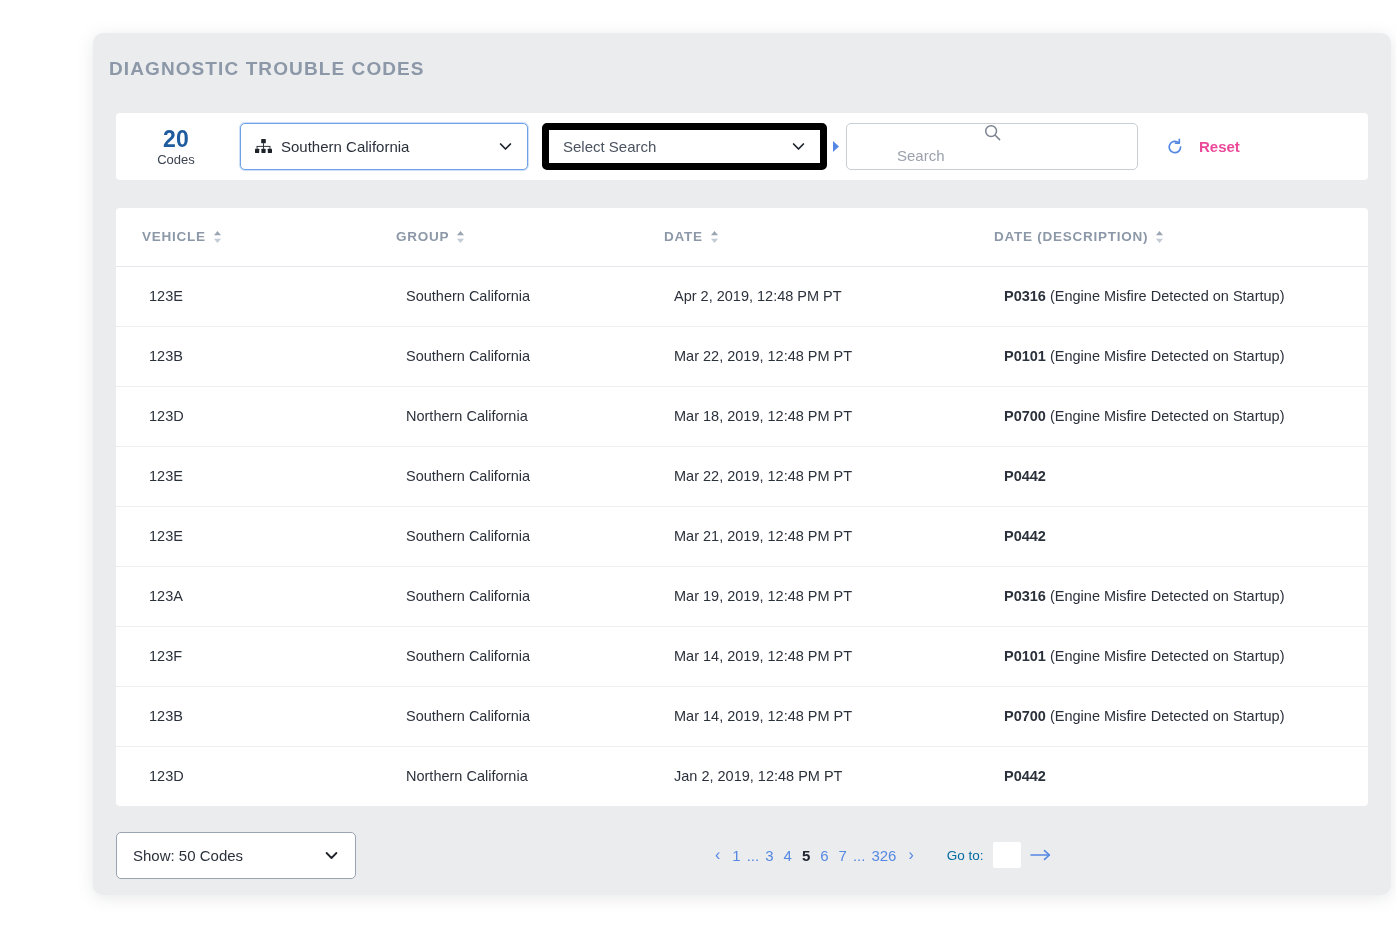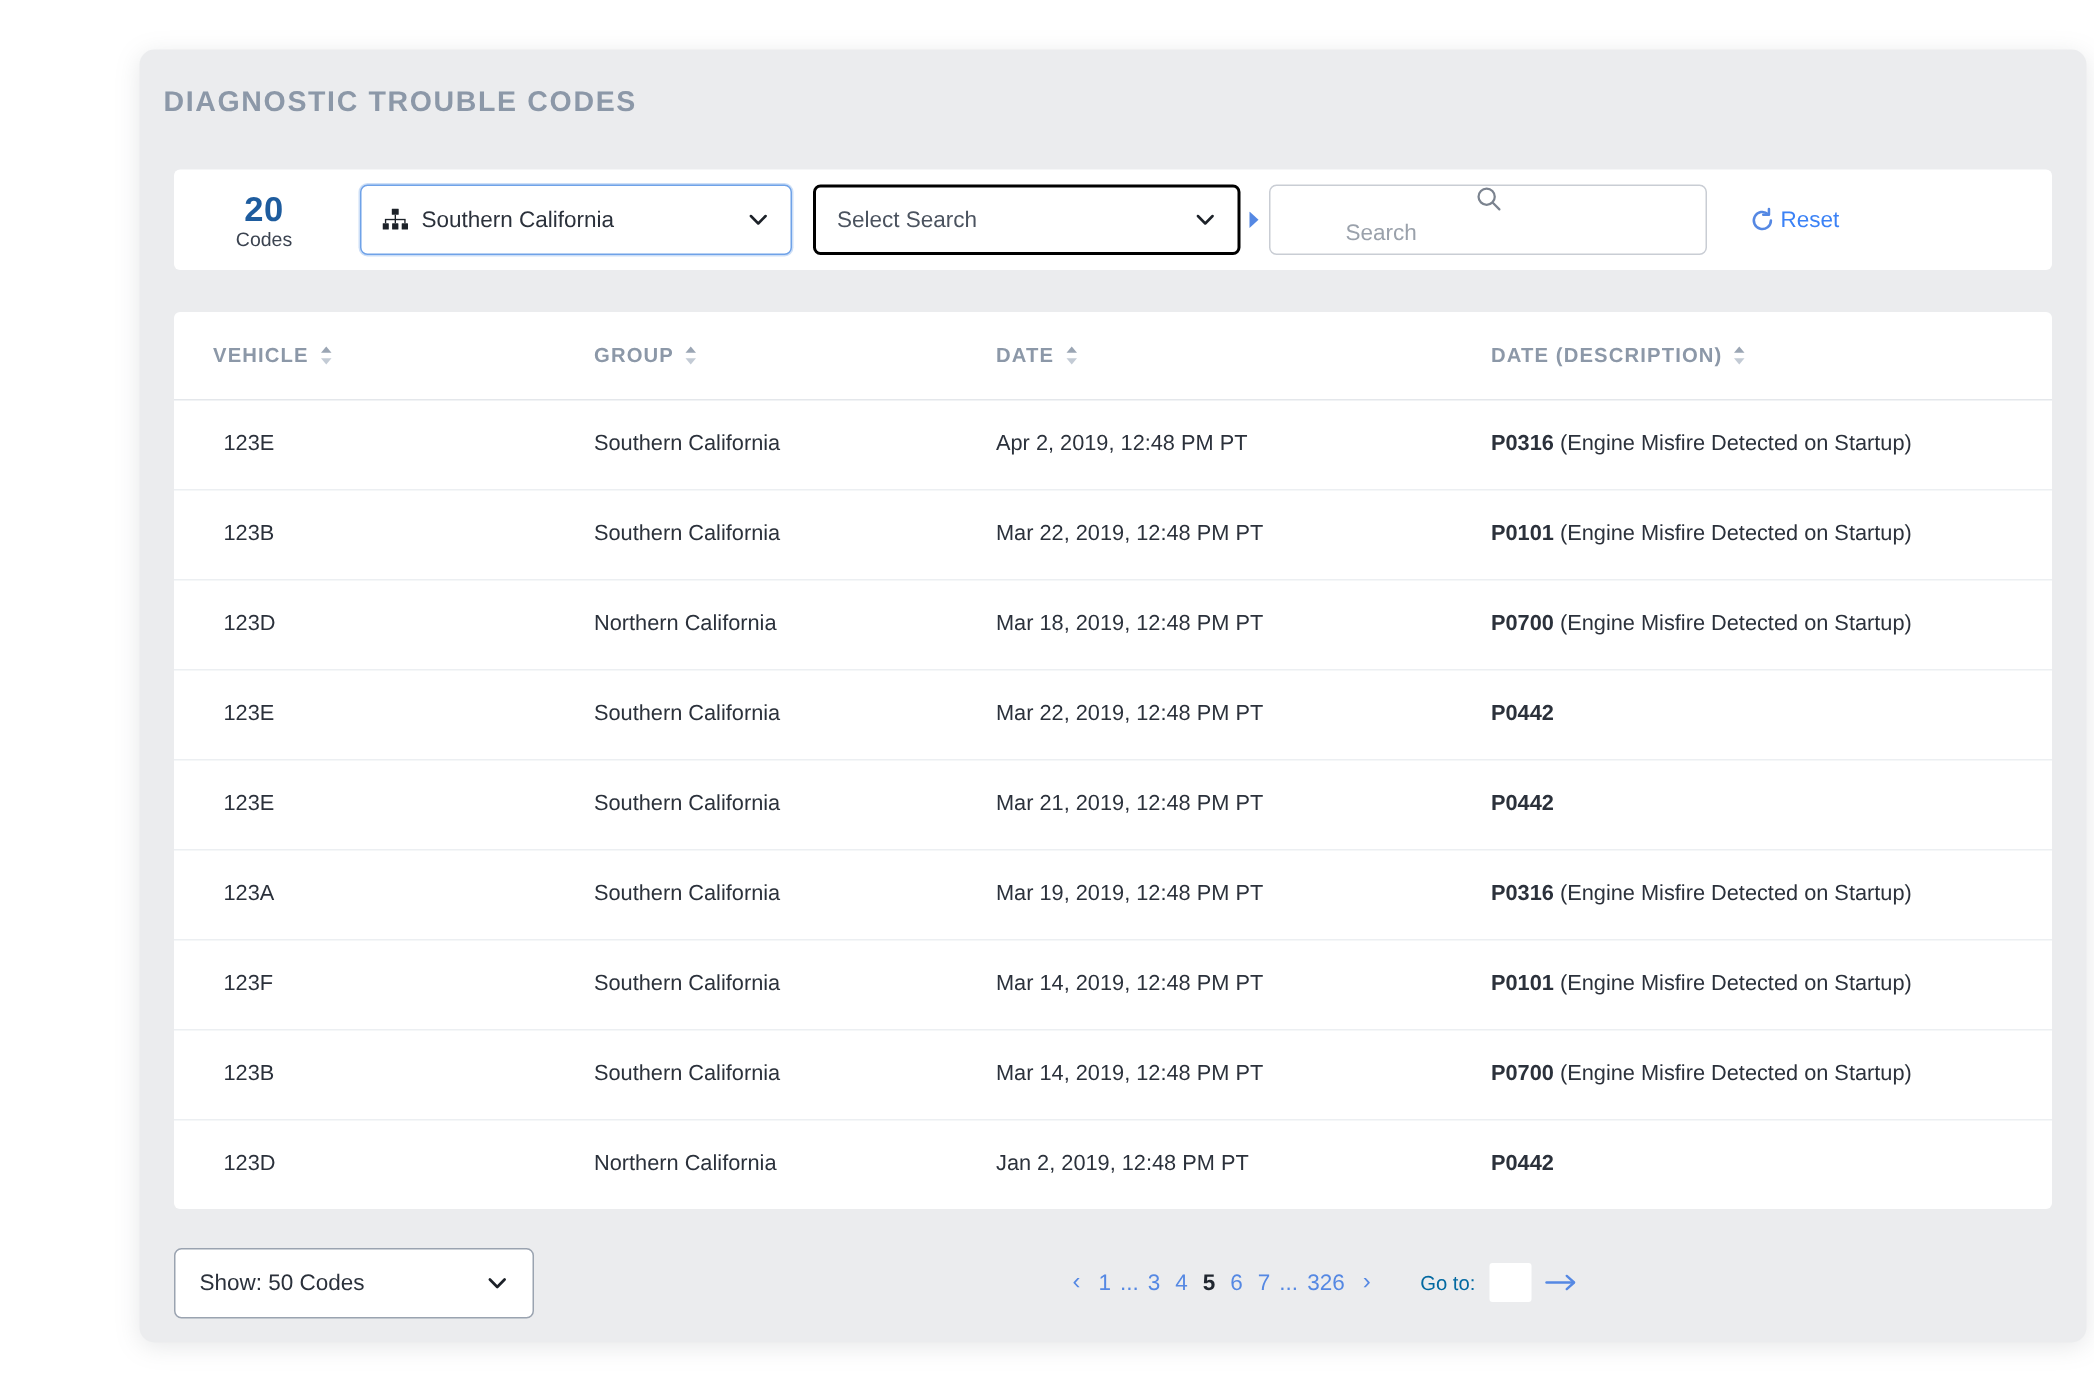"Select Search" .select { border: 2px solid #000000 -> 7px solid #000000 }
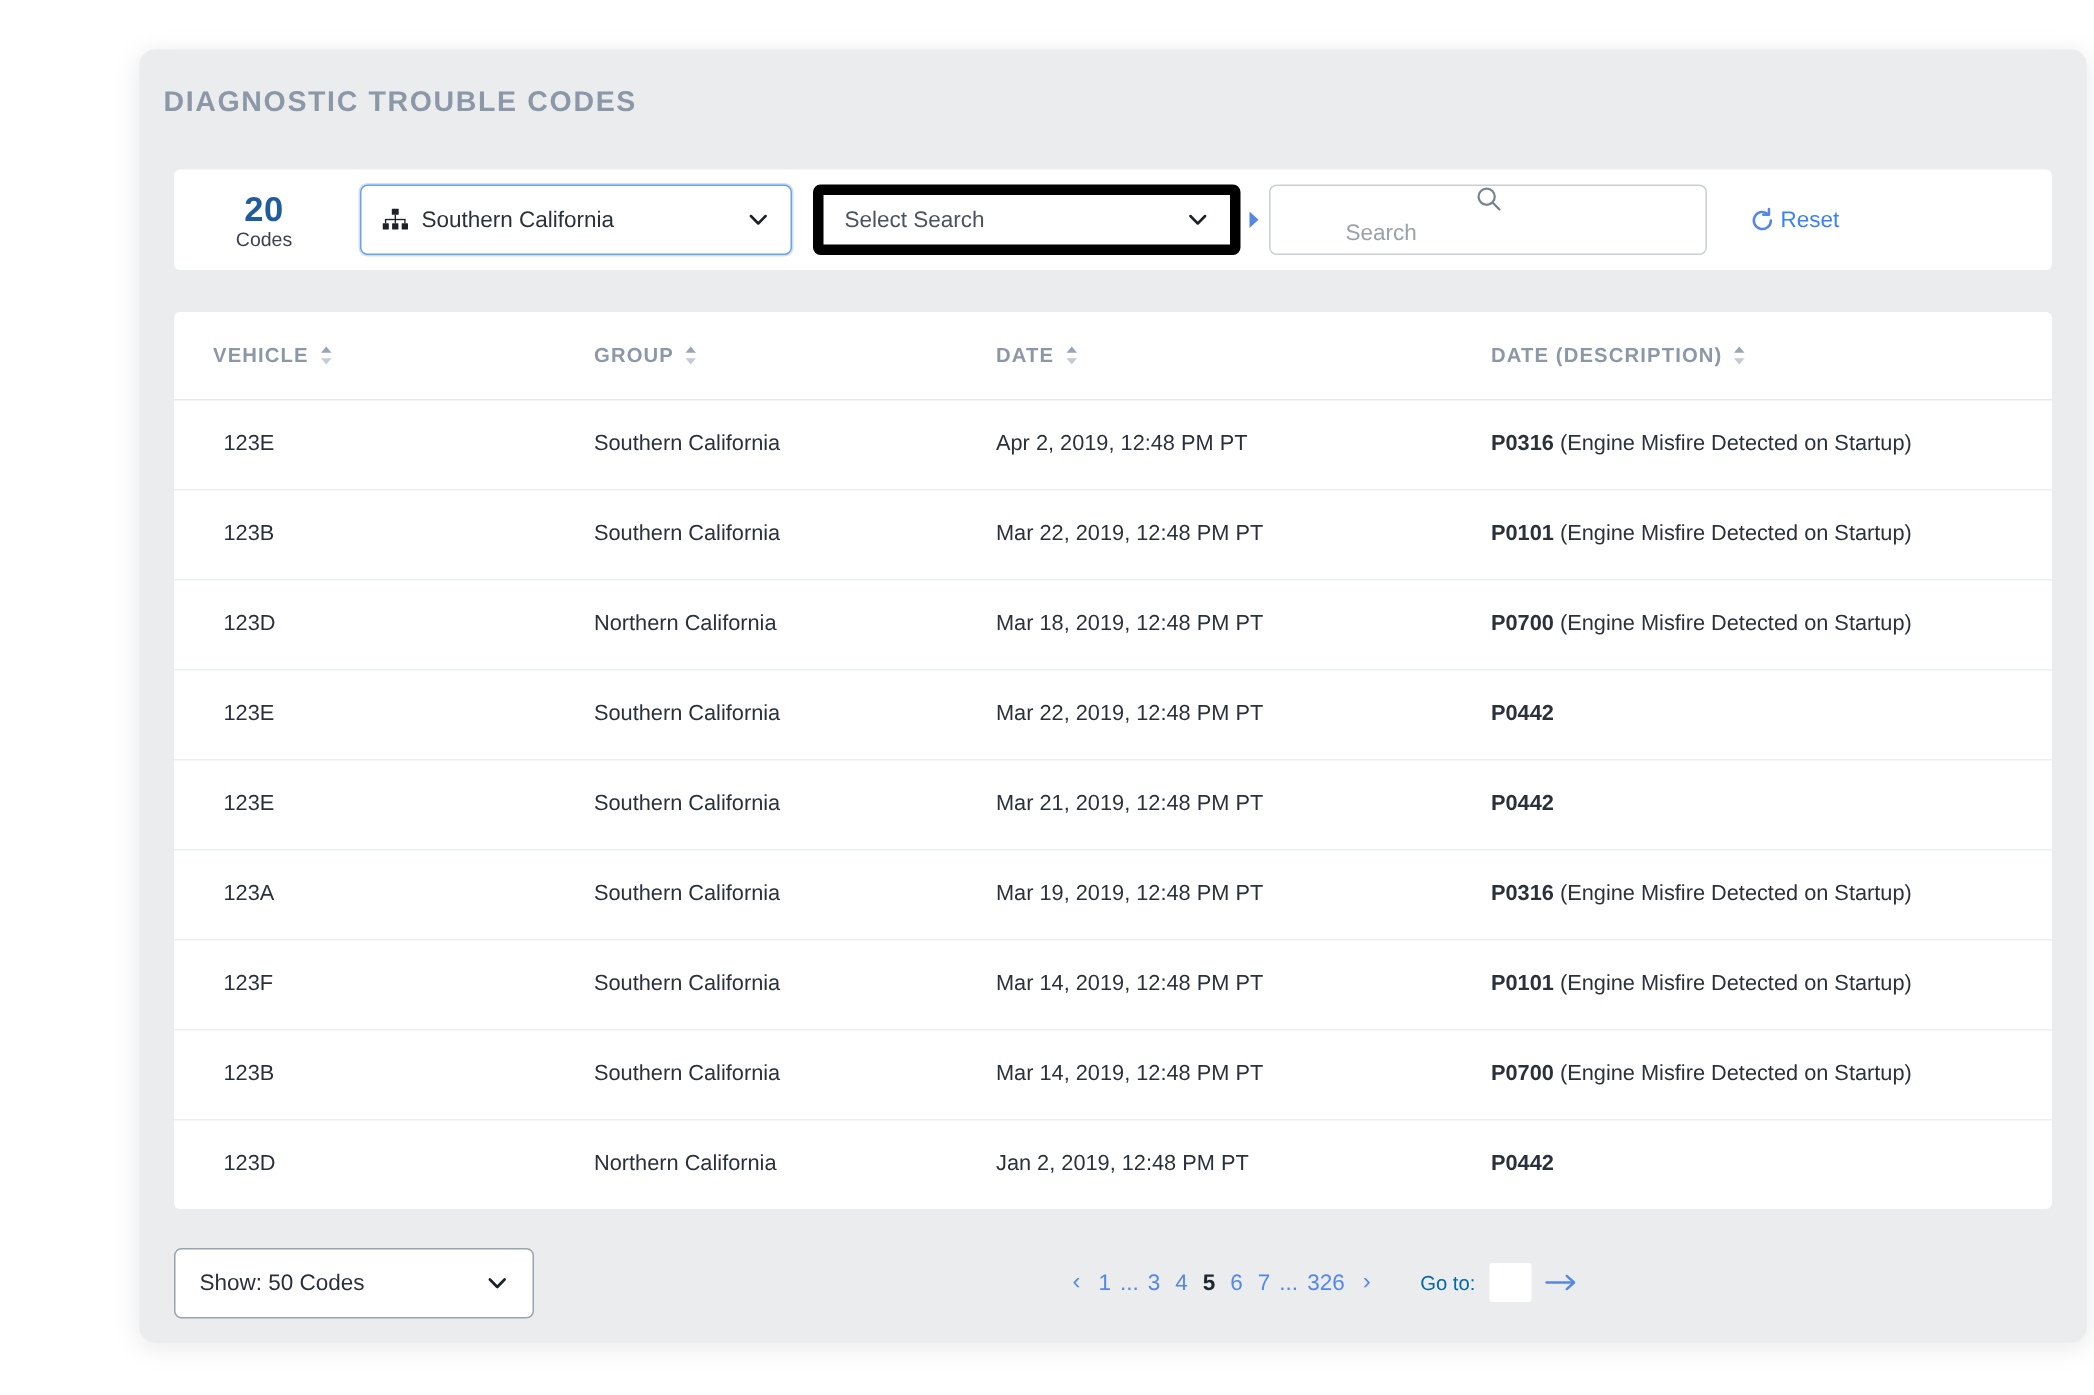"Reset" .reset-btn { color: #3b82f6 -> #ec4899; font-weight: none -> bold; gap: 3px -> 15px }
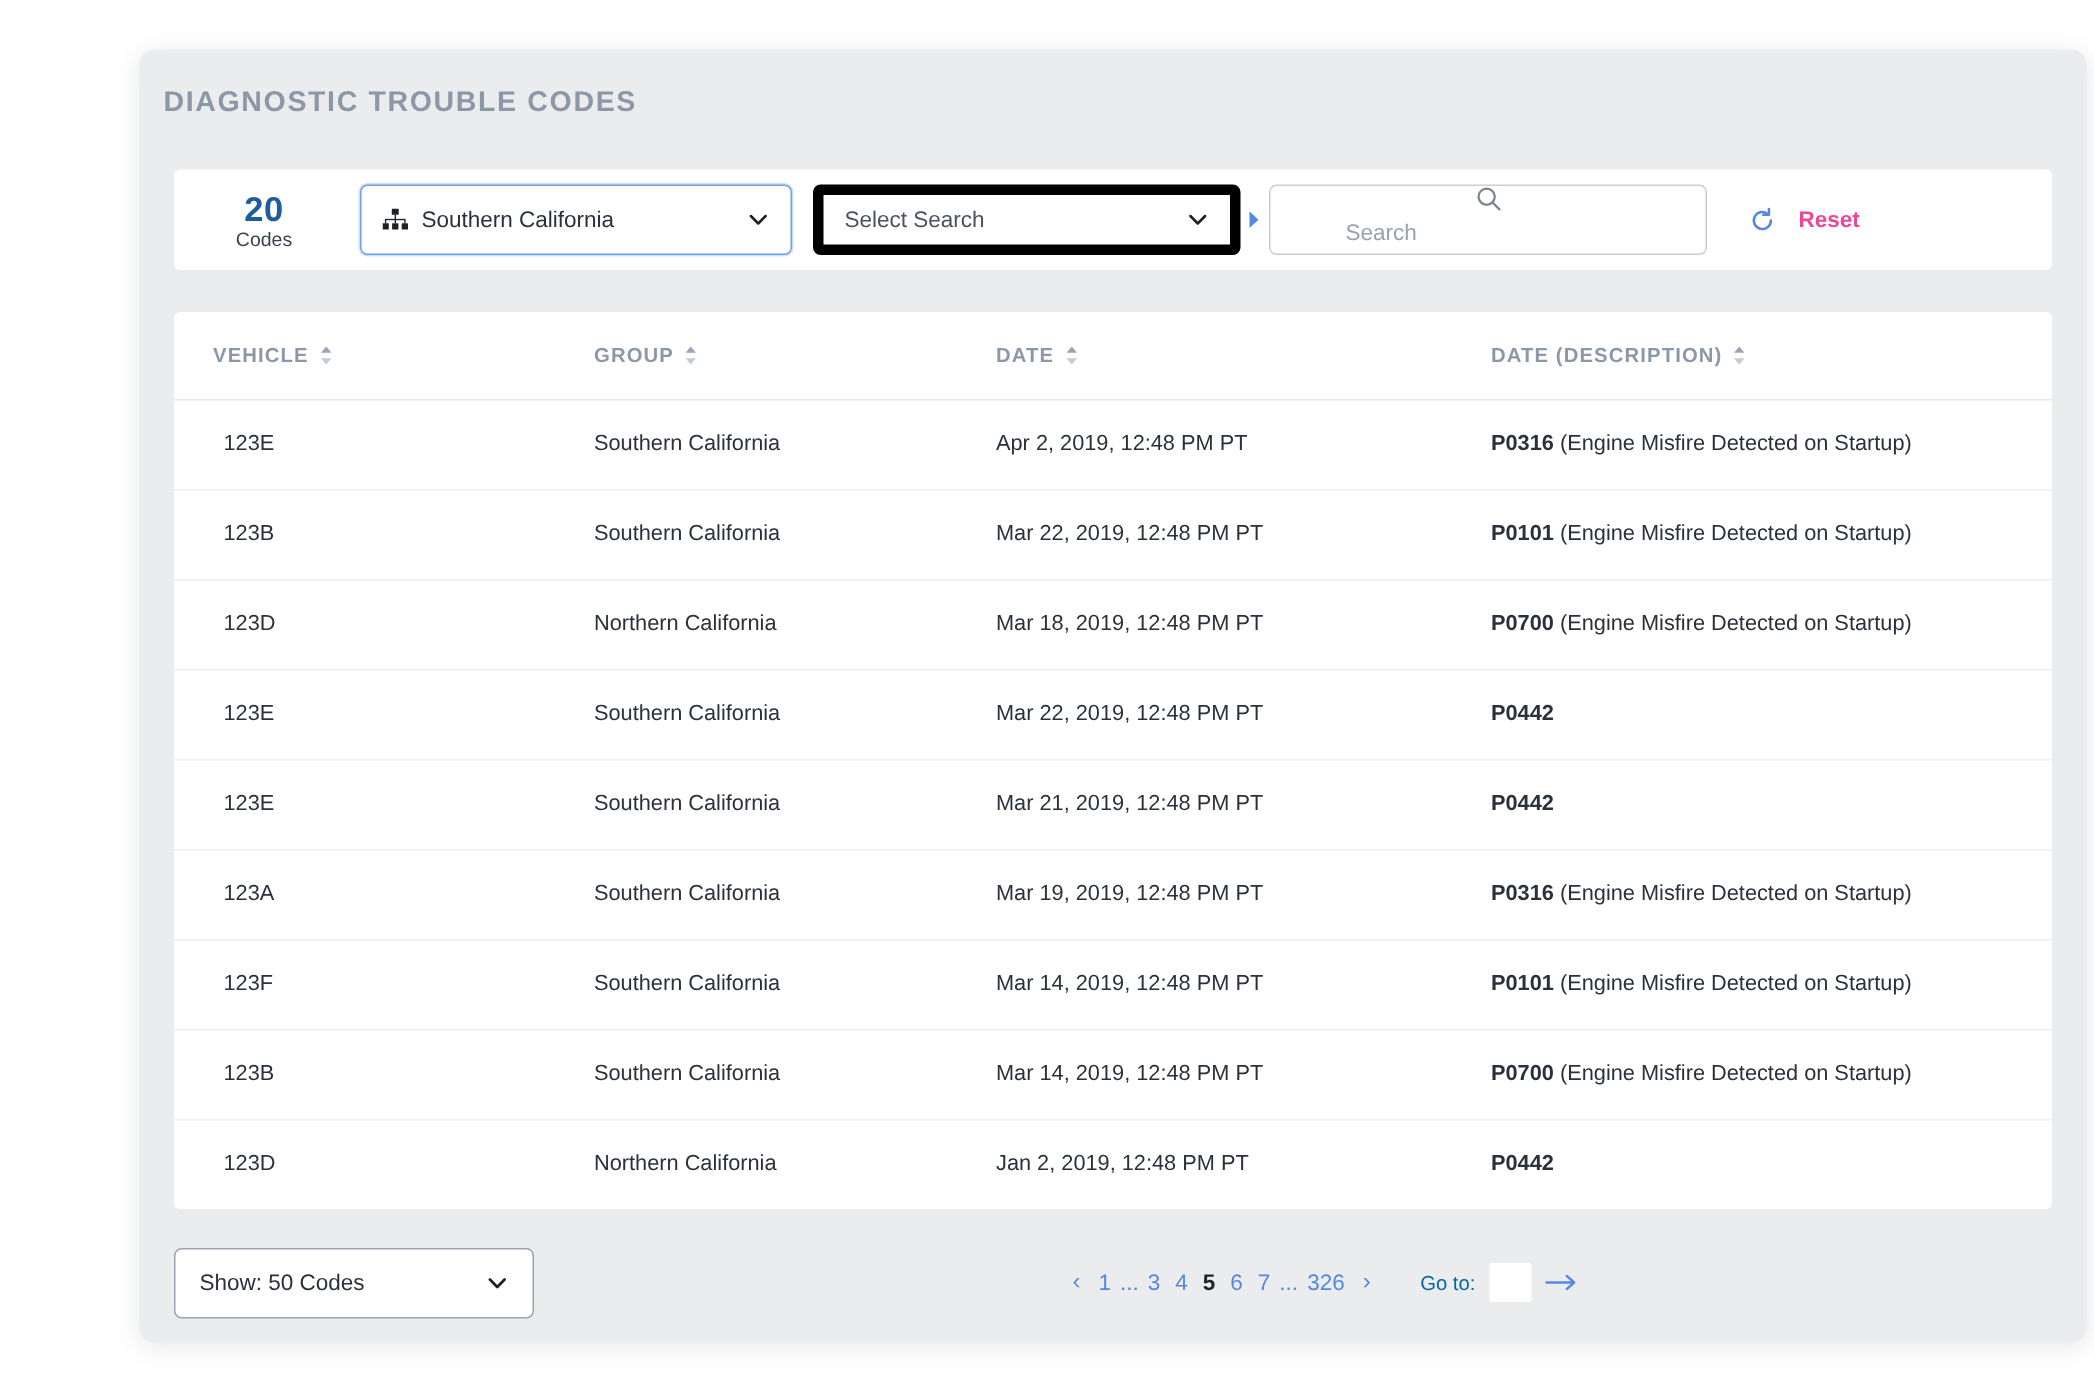"123E" tbody td { padding: 0 -> 10px }
